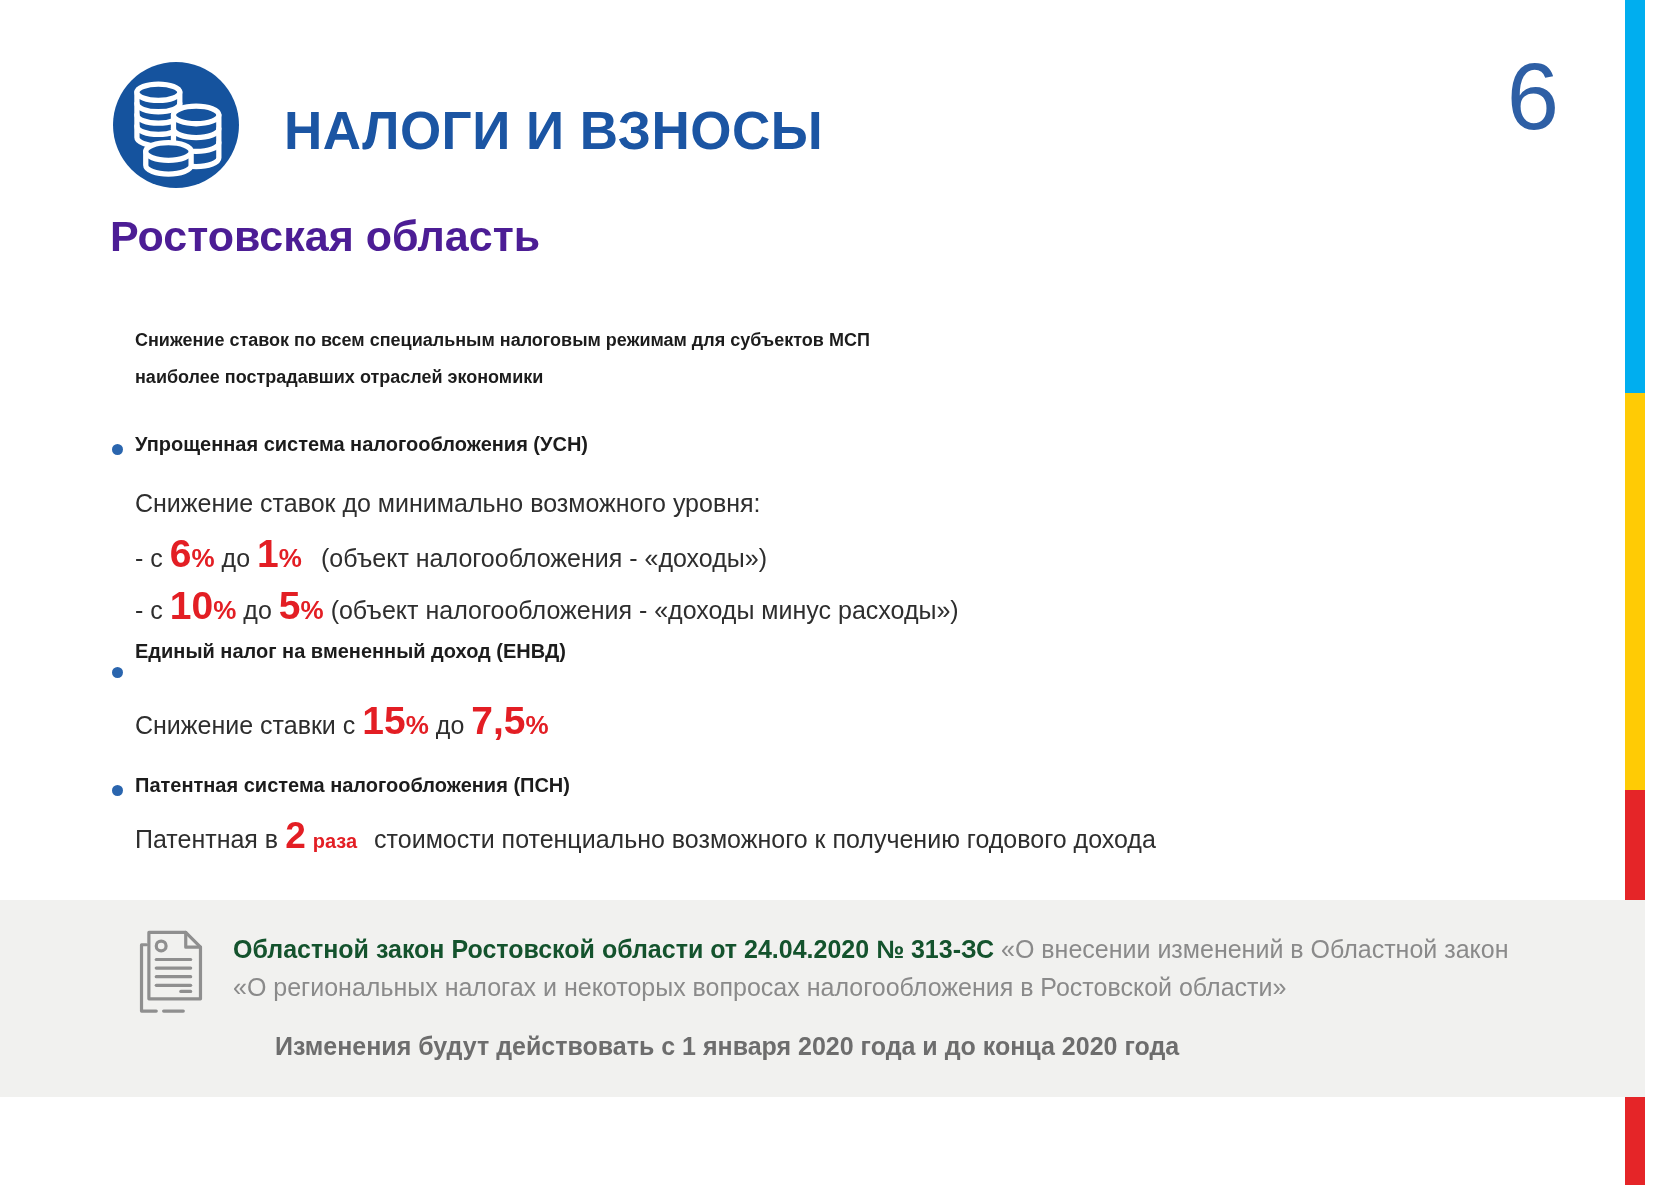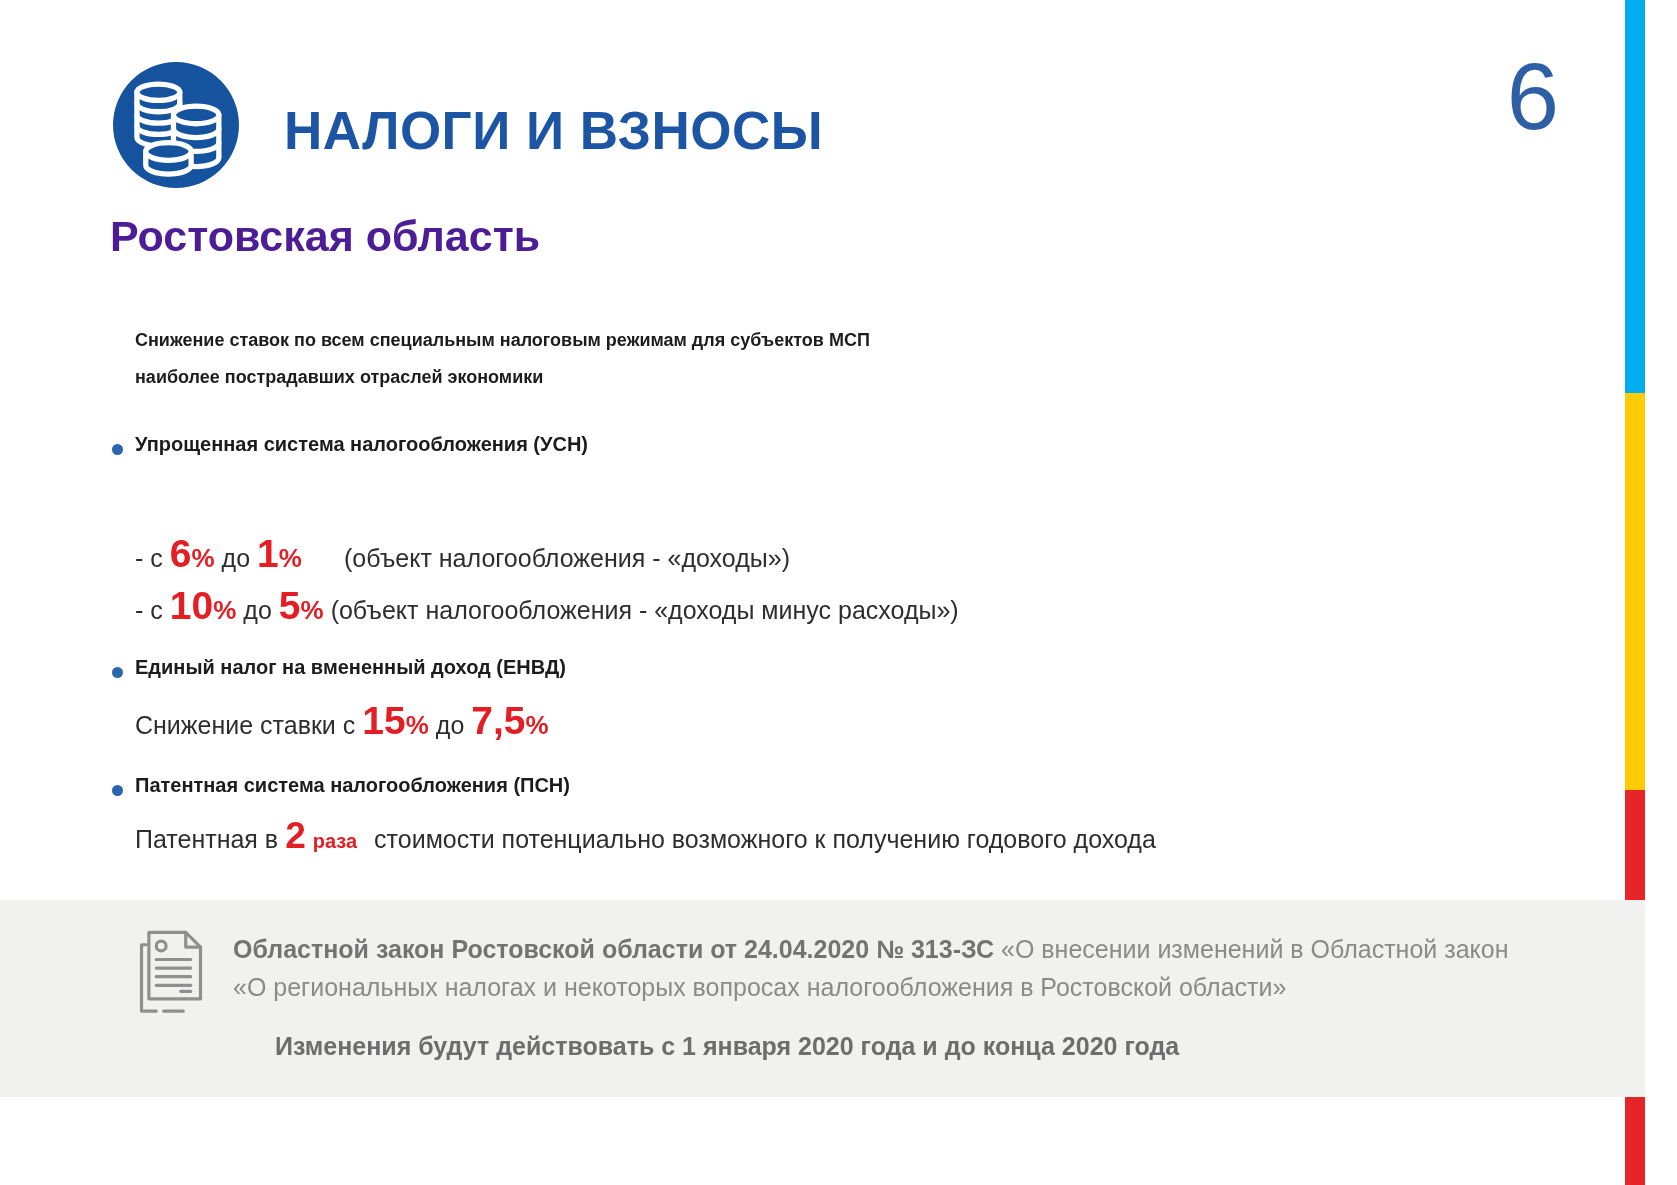"Снижение ставок до минимально возможного" div.plain { html: none -> <div>Снижение ставок до минимально возможного уровня:</div> }
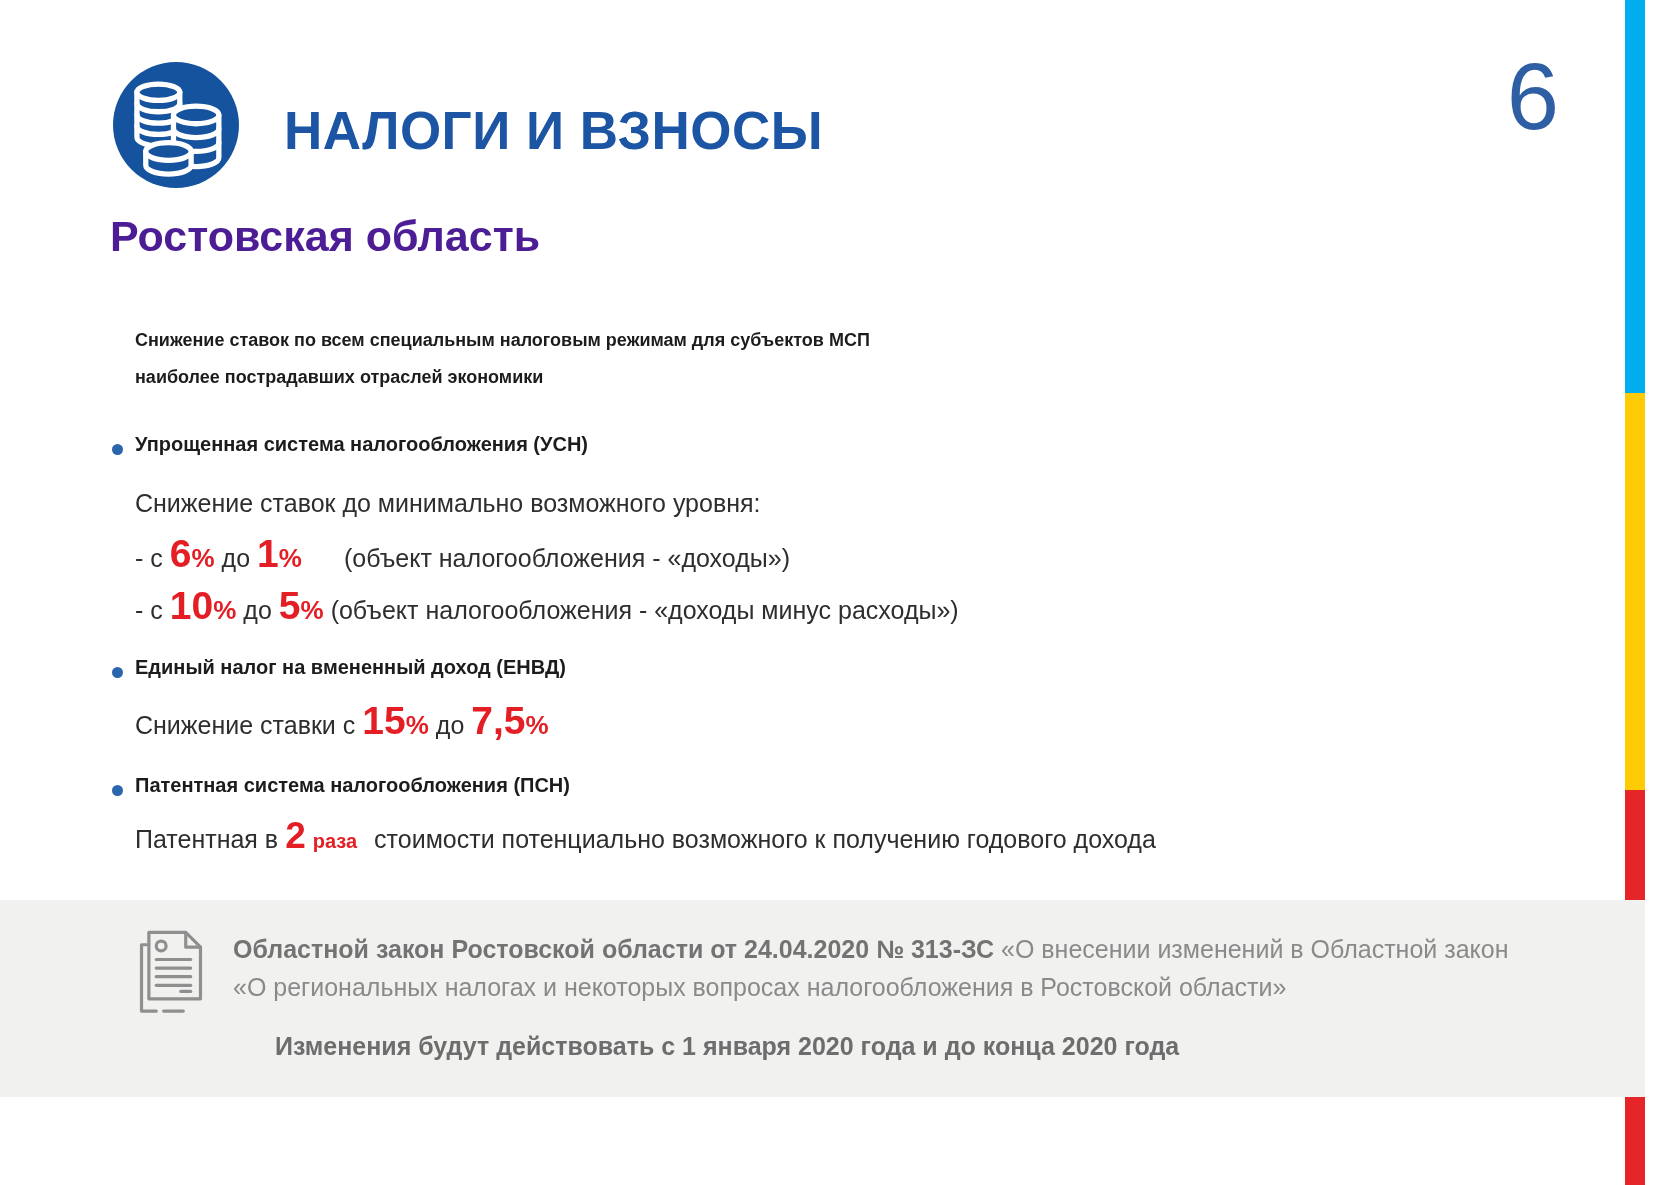"(объект налогообложения - «доходы»)" .gap-before { margin-left: 35px -> 12px }
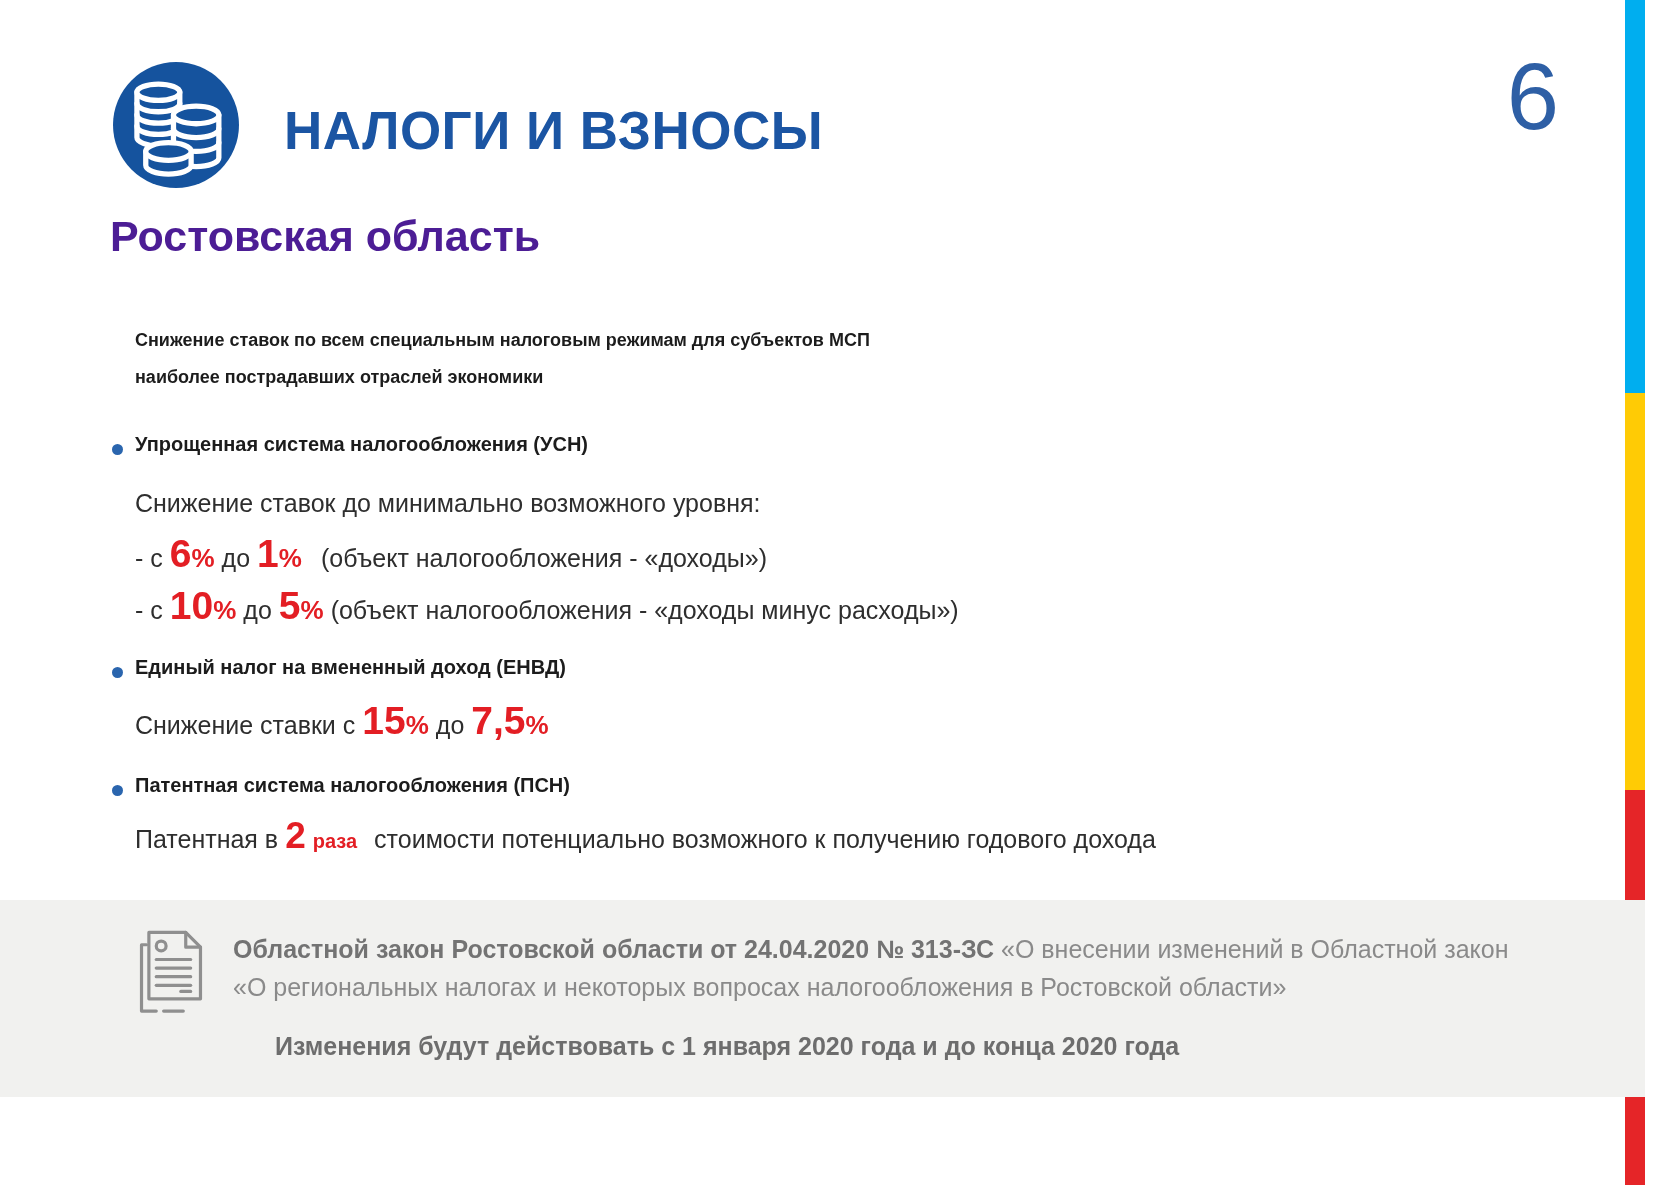"Единый налог на вмененный доход" div.bullet-title { top: 656px -> 640px }
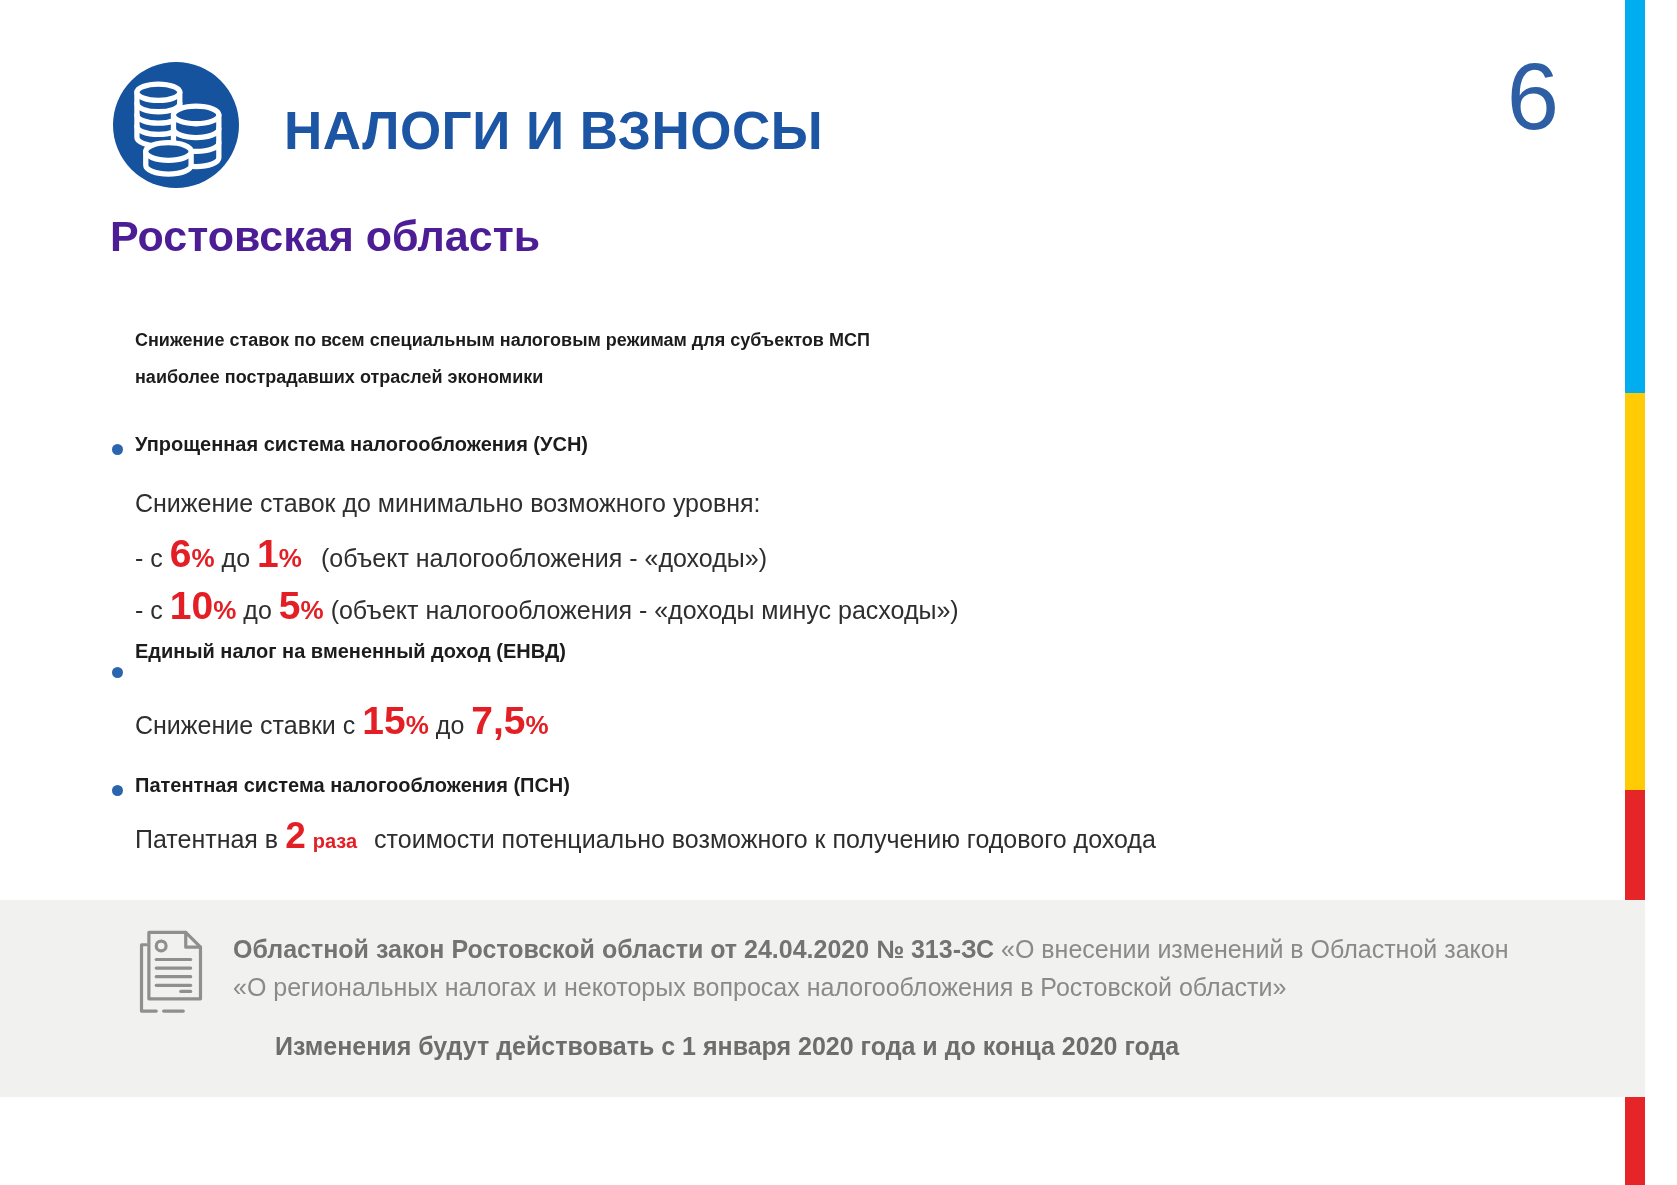"Областной закон Ростовской области от" .law-text b { color: #737373 -> #14532d }
